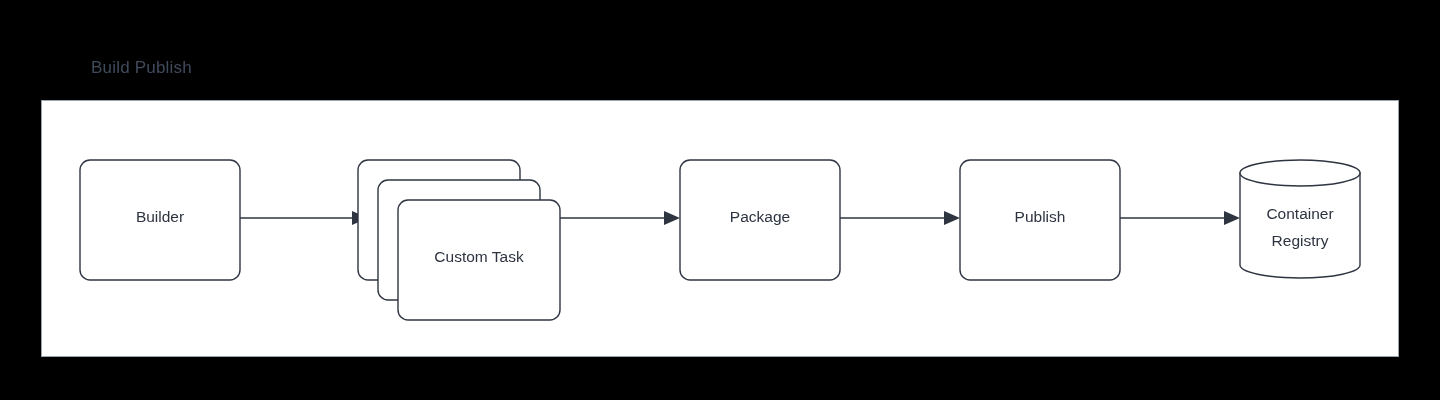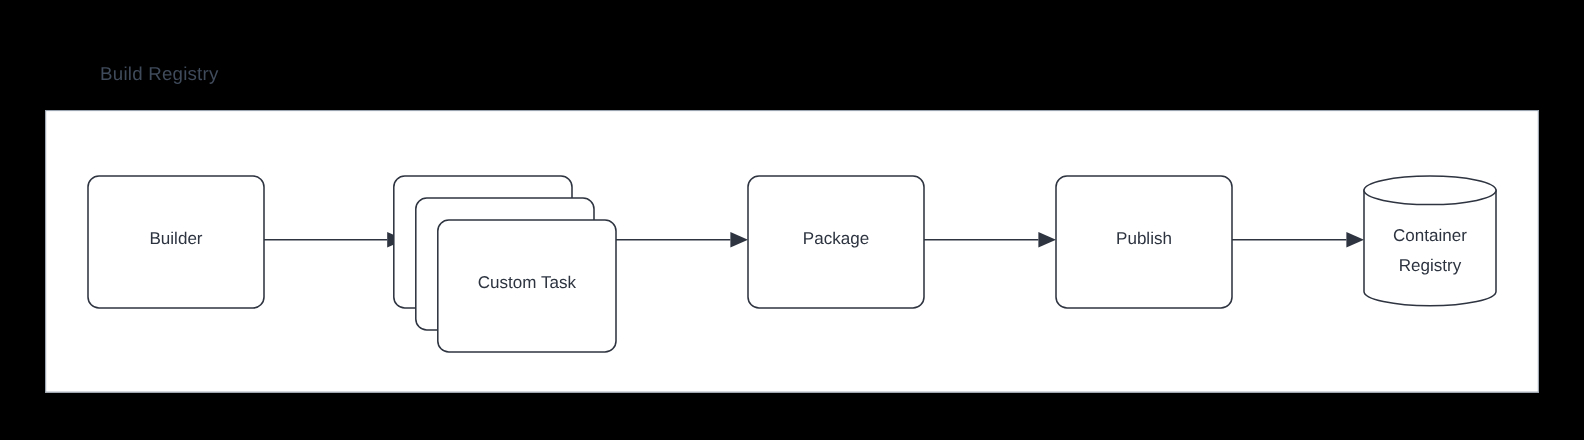"Build Registry" div { text: Registry -> Publish }
